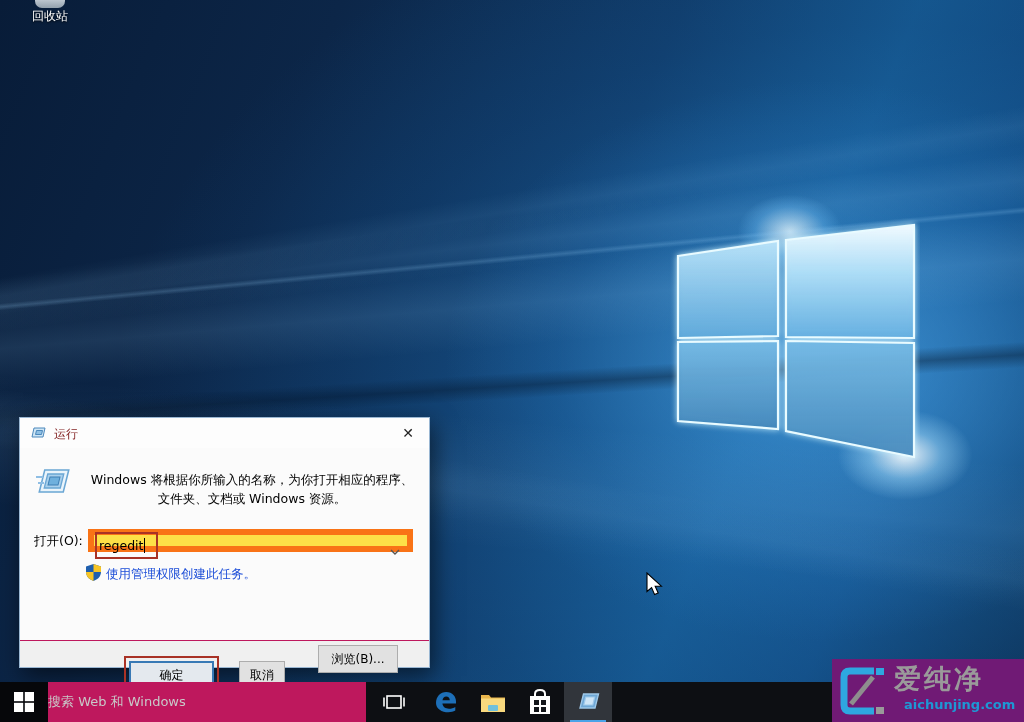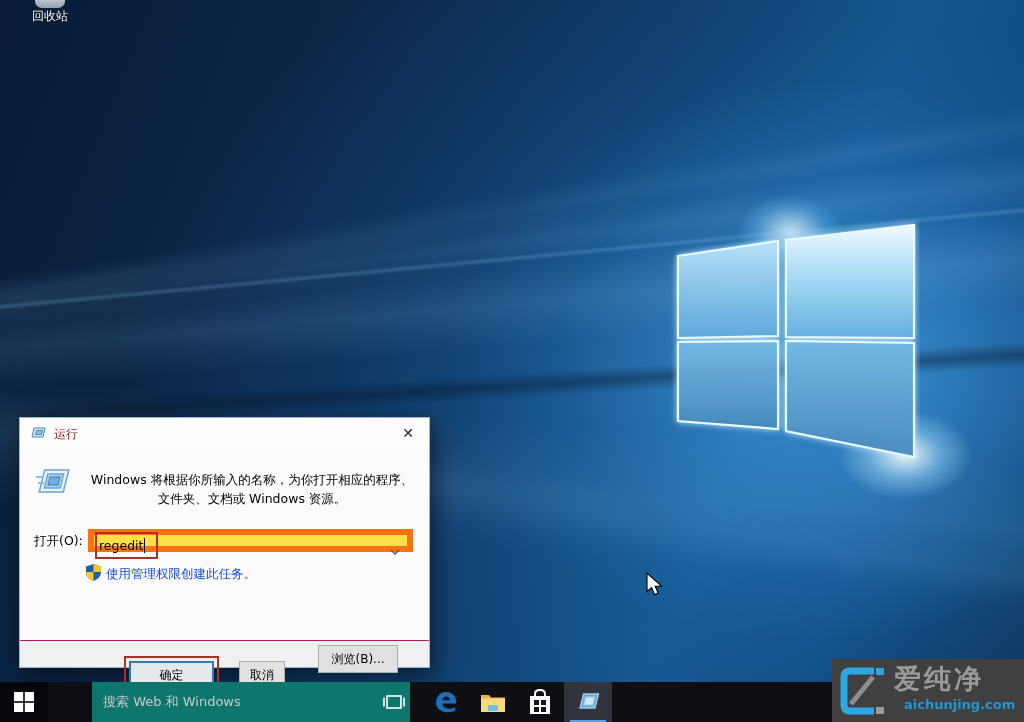"爱纯净" .watermark { background: #404040 -> #701a75 }
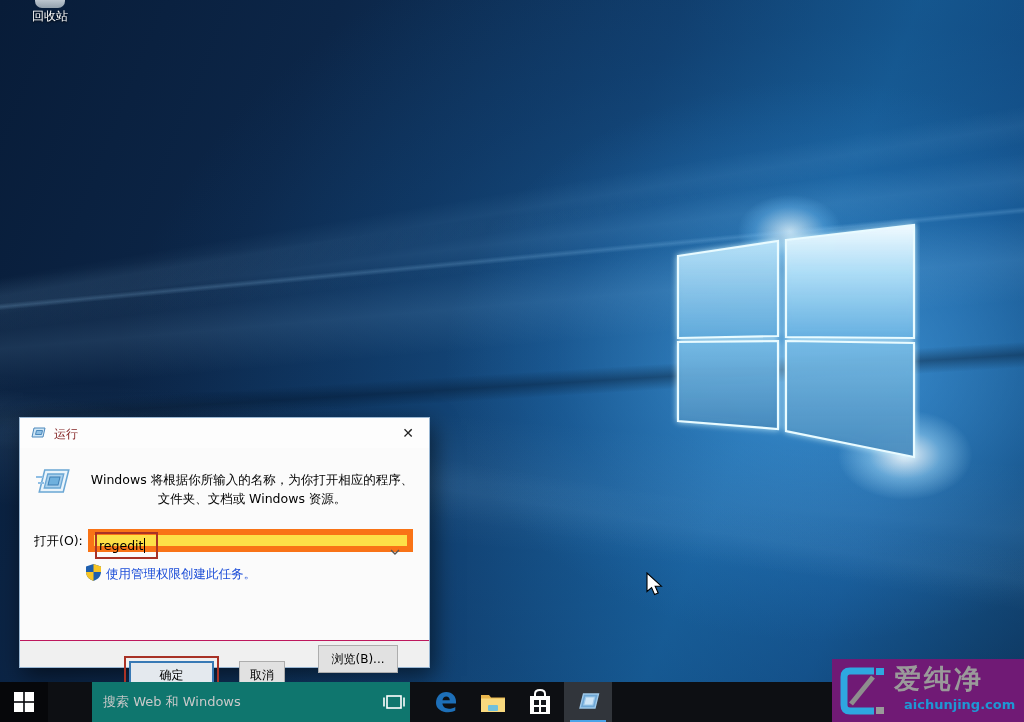"搜索 Web 和 Windows" .search-box { background: #0f766e -> #be185d; margin-left: 44px -> none; padding-left: 11px -> none }
